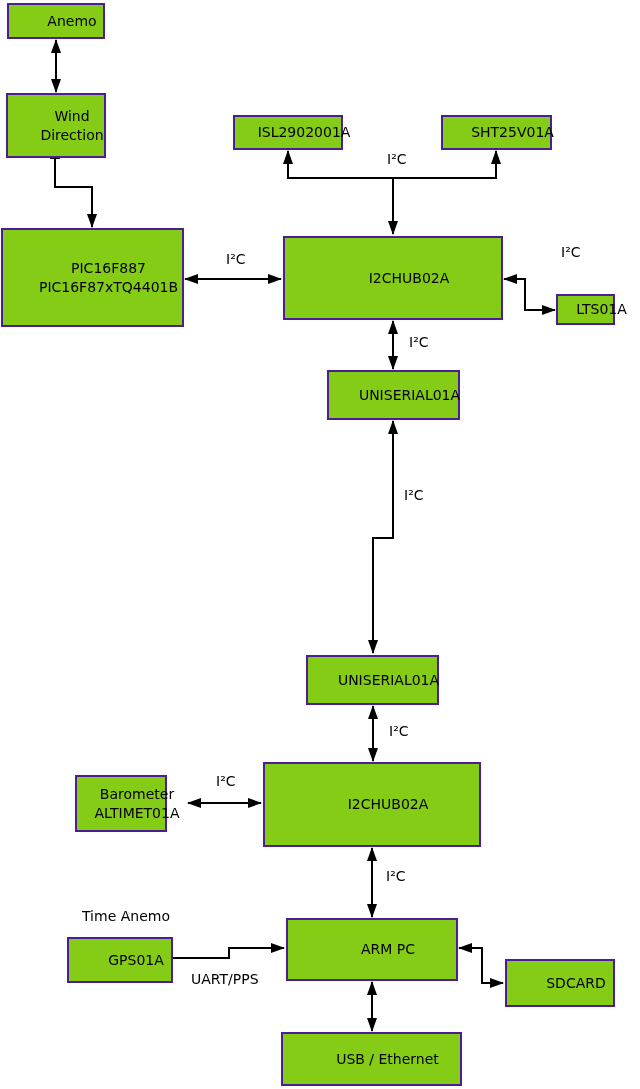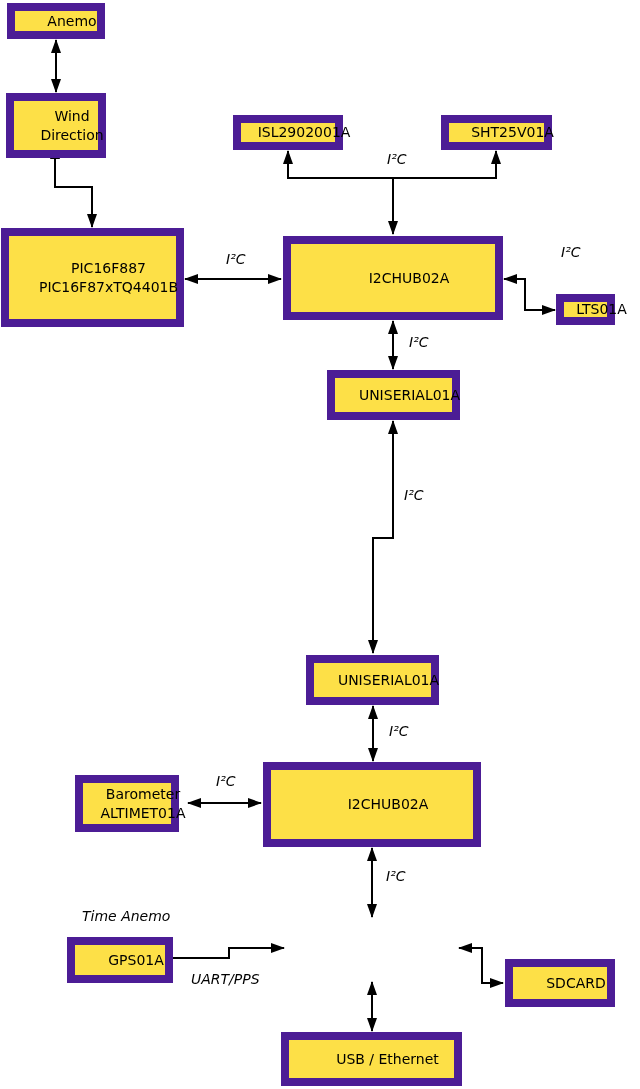"Anemo" .node { background: #fde047 -> #84cc16; border: 8px solid #4c1d95 -> 2px solid #4c1d95 }
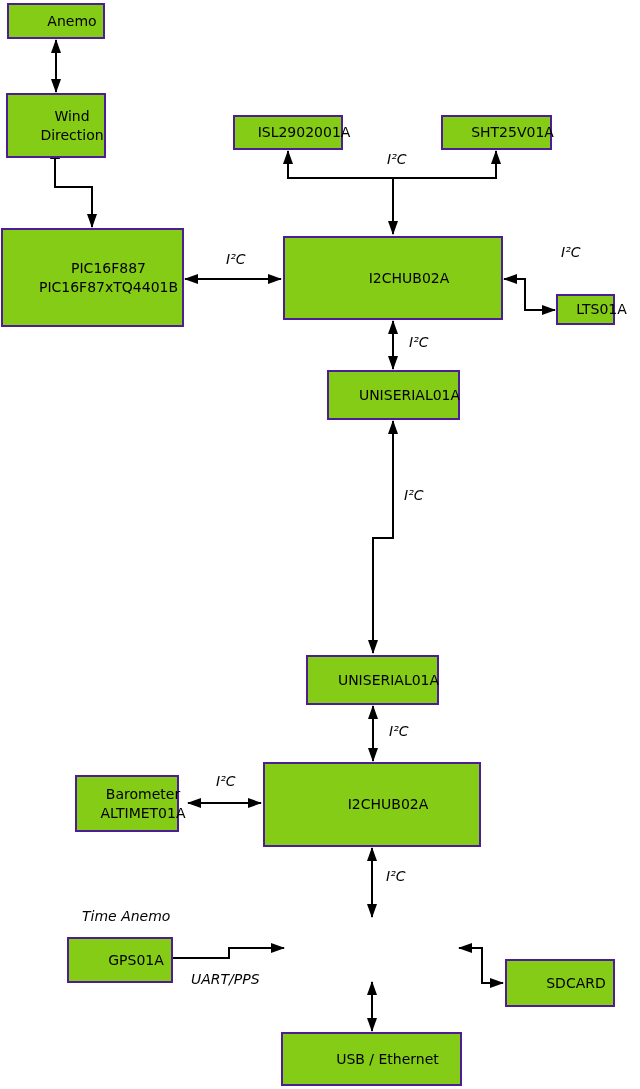"I²C" .lbl { font-style: italic -> none }
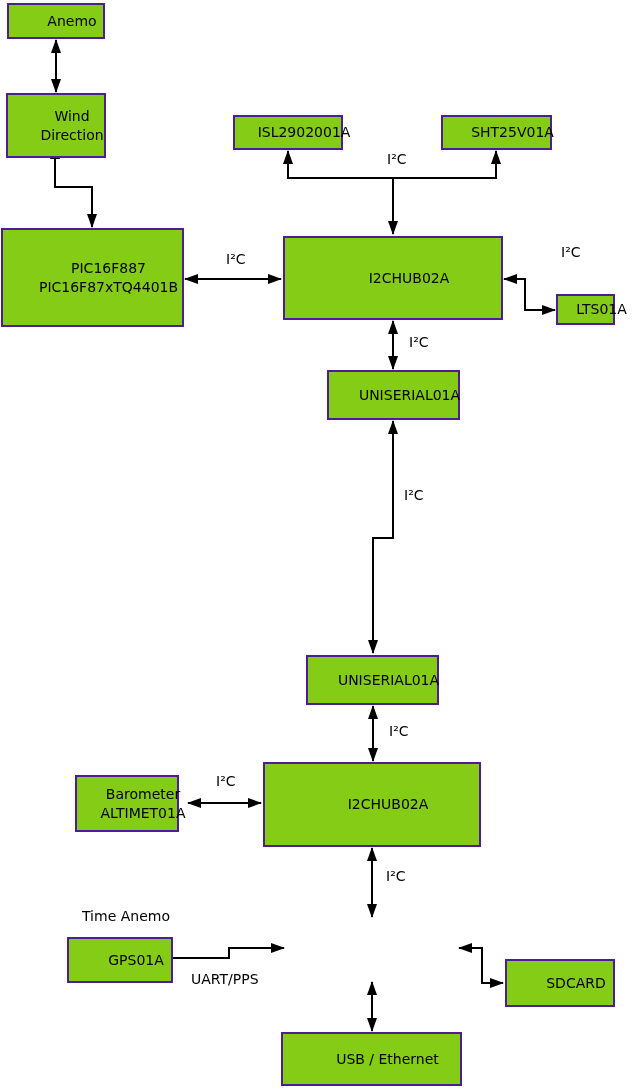"Barometer" div.node { width: 104px -> 92px }
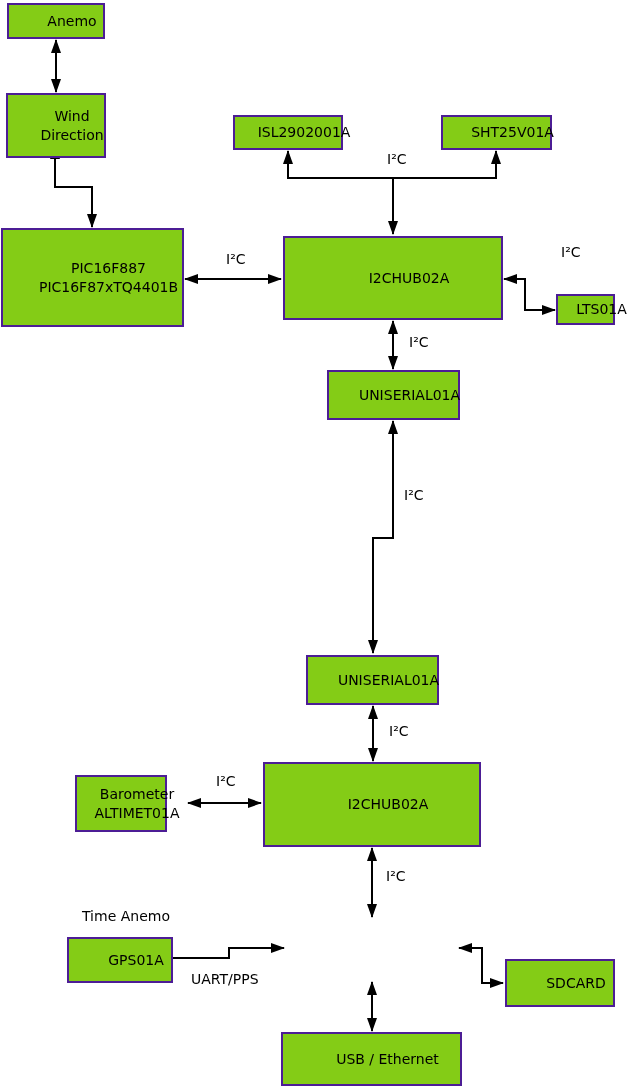"ARM PC" div.node { html: none -> <div>ARM PC</div> }
